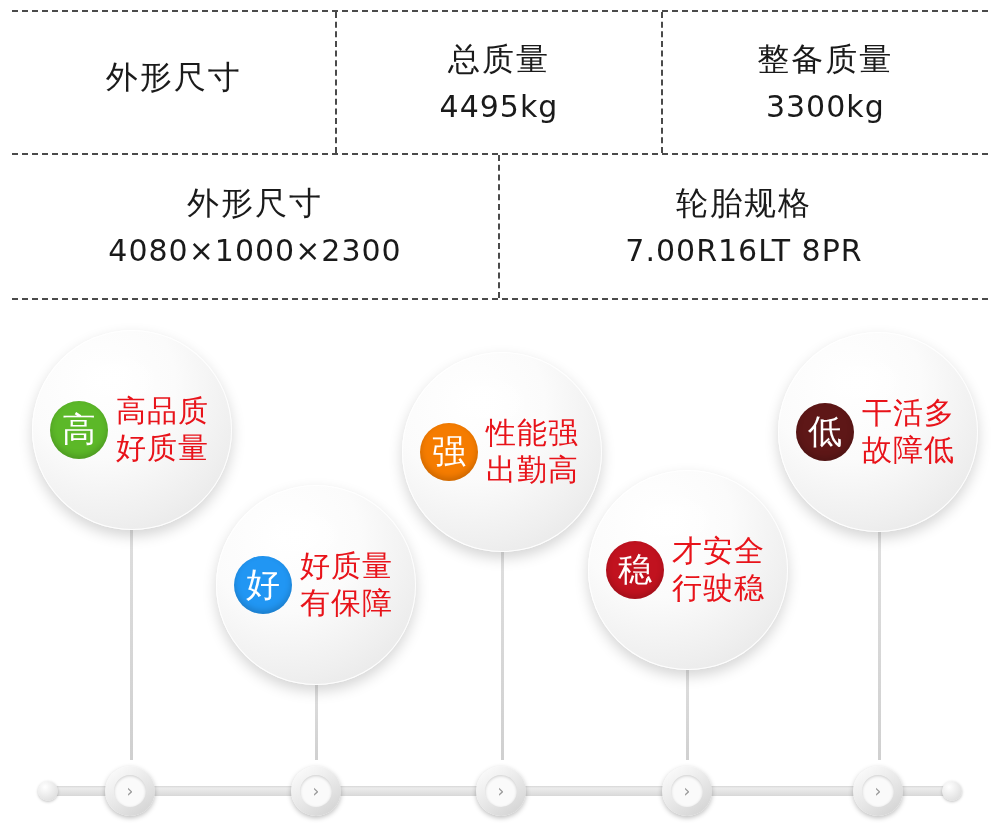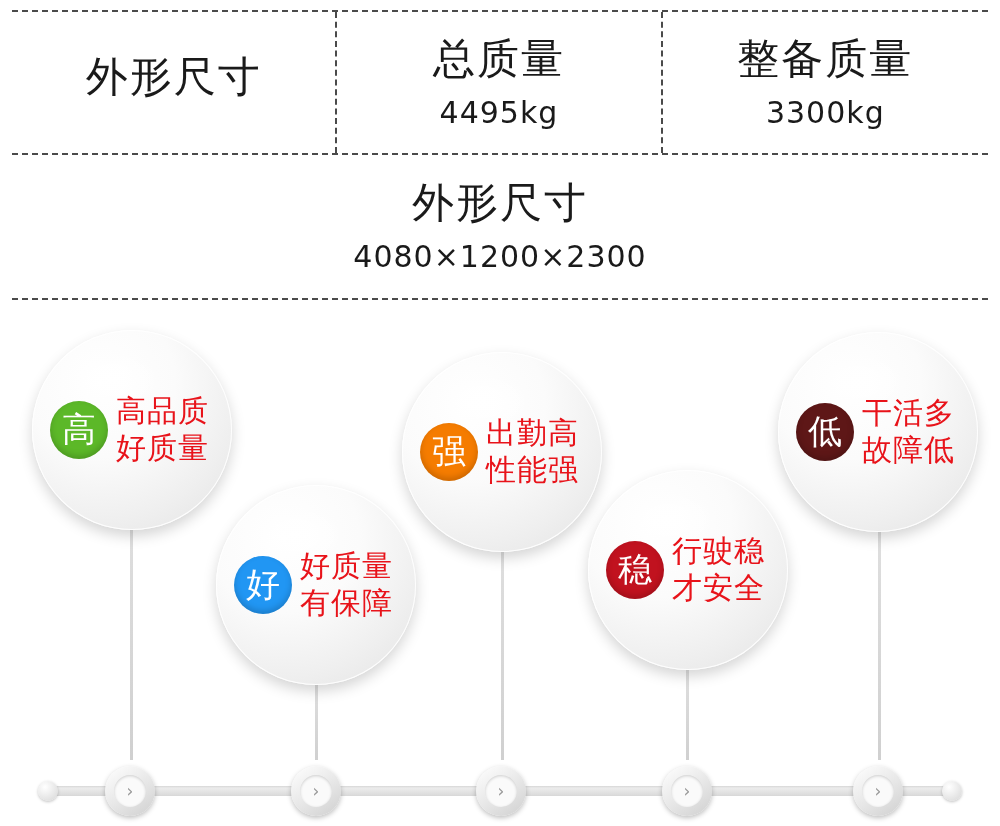"外形尺寸" .spec-title { font-size: 42px -> 32px }
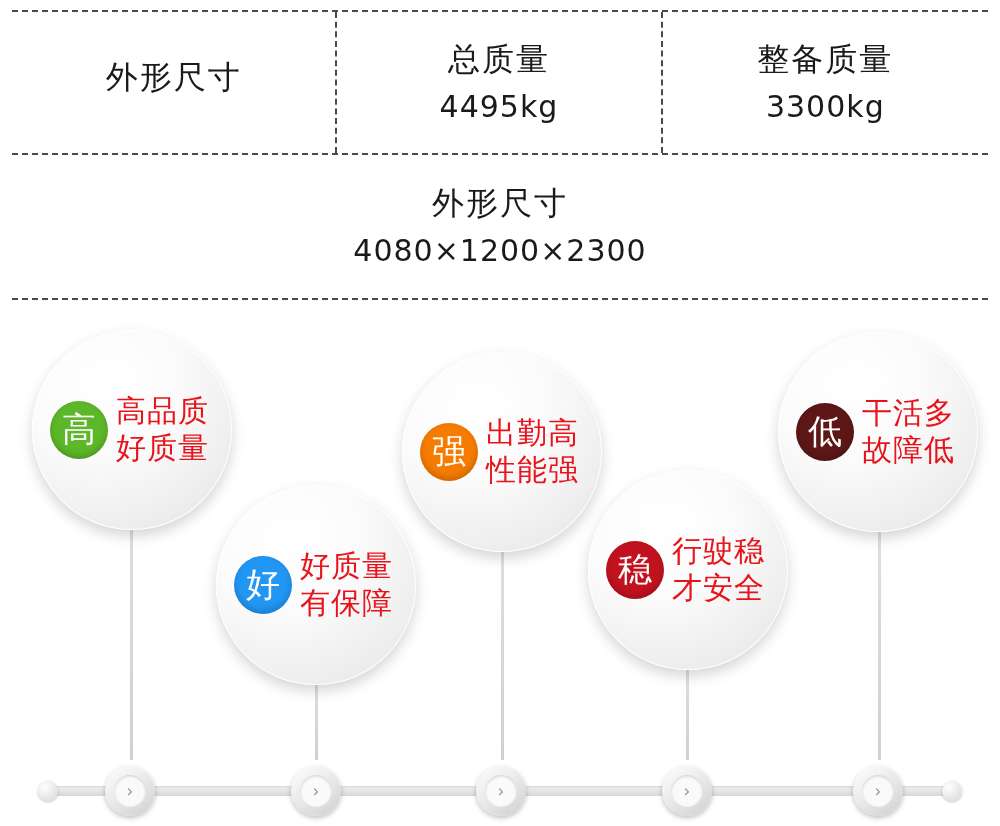"轮胎规格" div.spec-cell { html: none -> <div> <div>轮胎规格</div> <div>7.00R16LT 8PR</div> </div> }
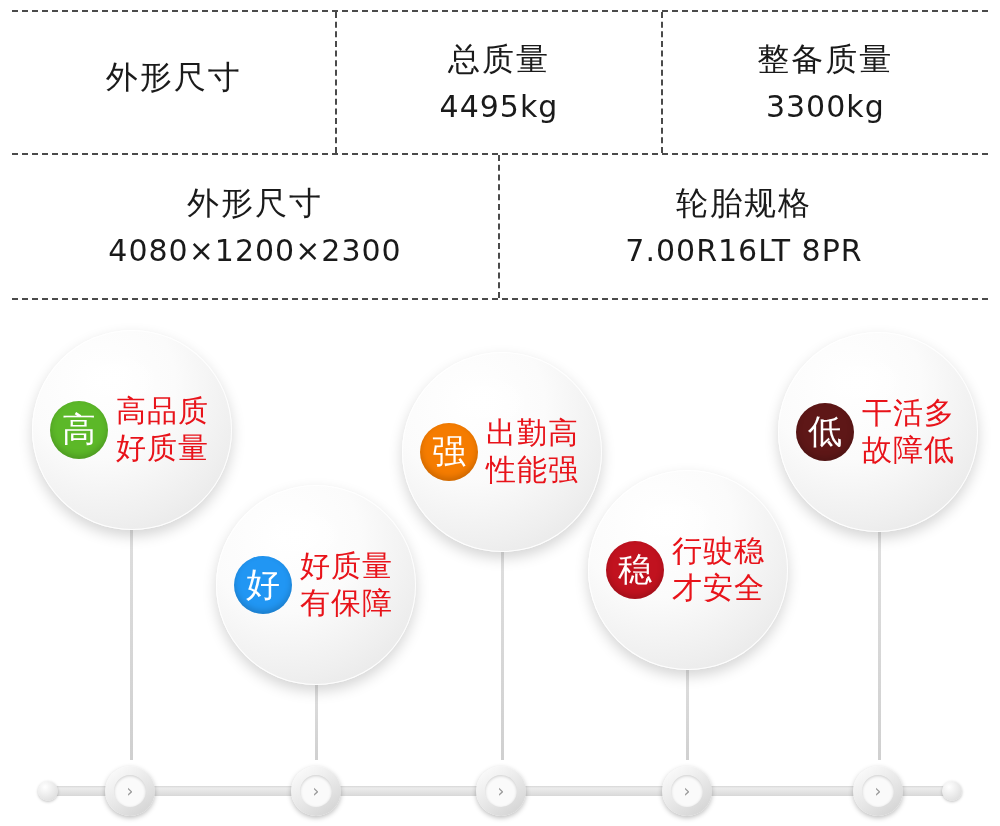"4080×1200×2300" div.spec-value { text: 1200 -> 1000 }
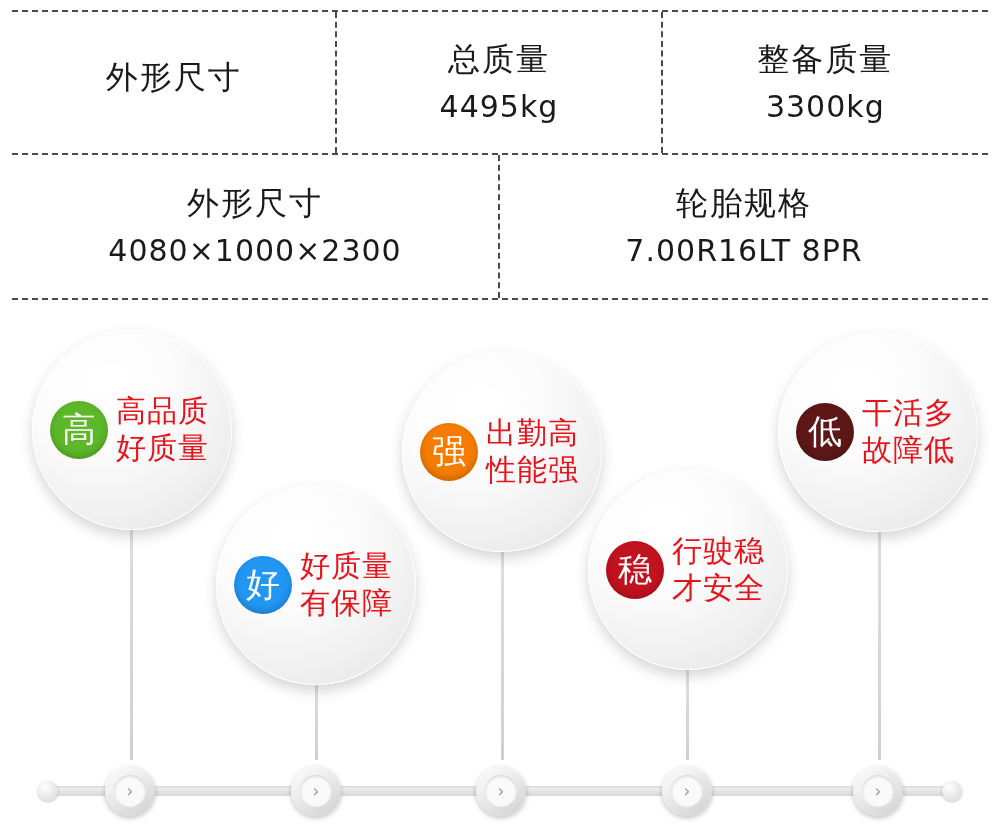"出勤高" div { order: before "性能强" -> after "性能强" }
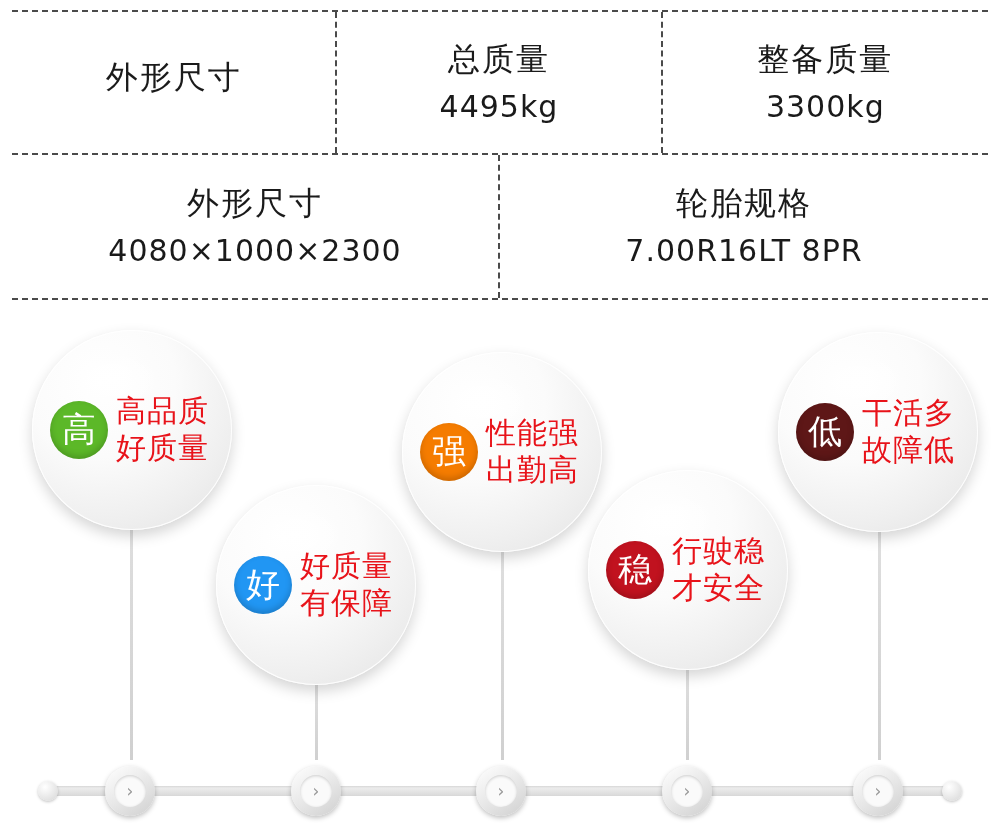"行驶稳" div { order: before "才安全" -> after "才安全" }
